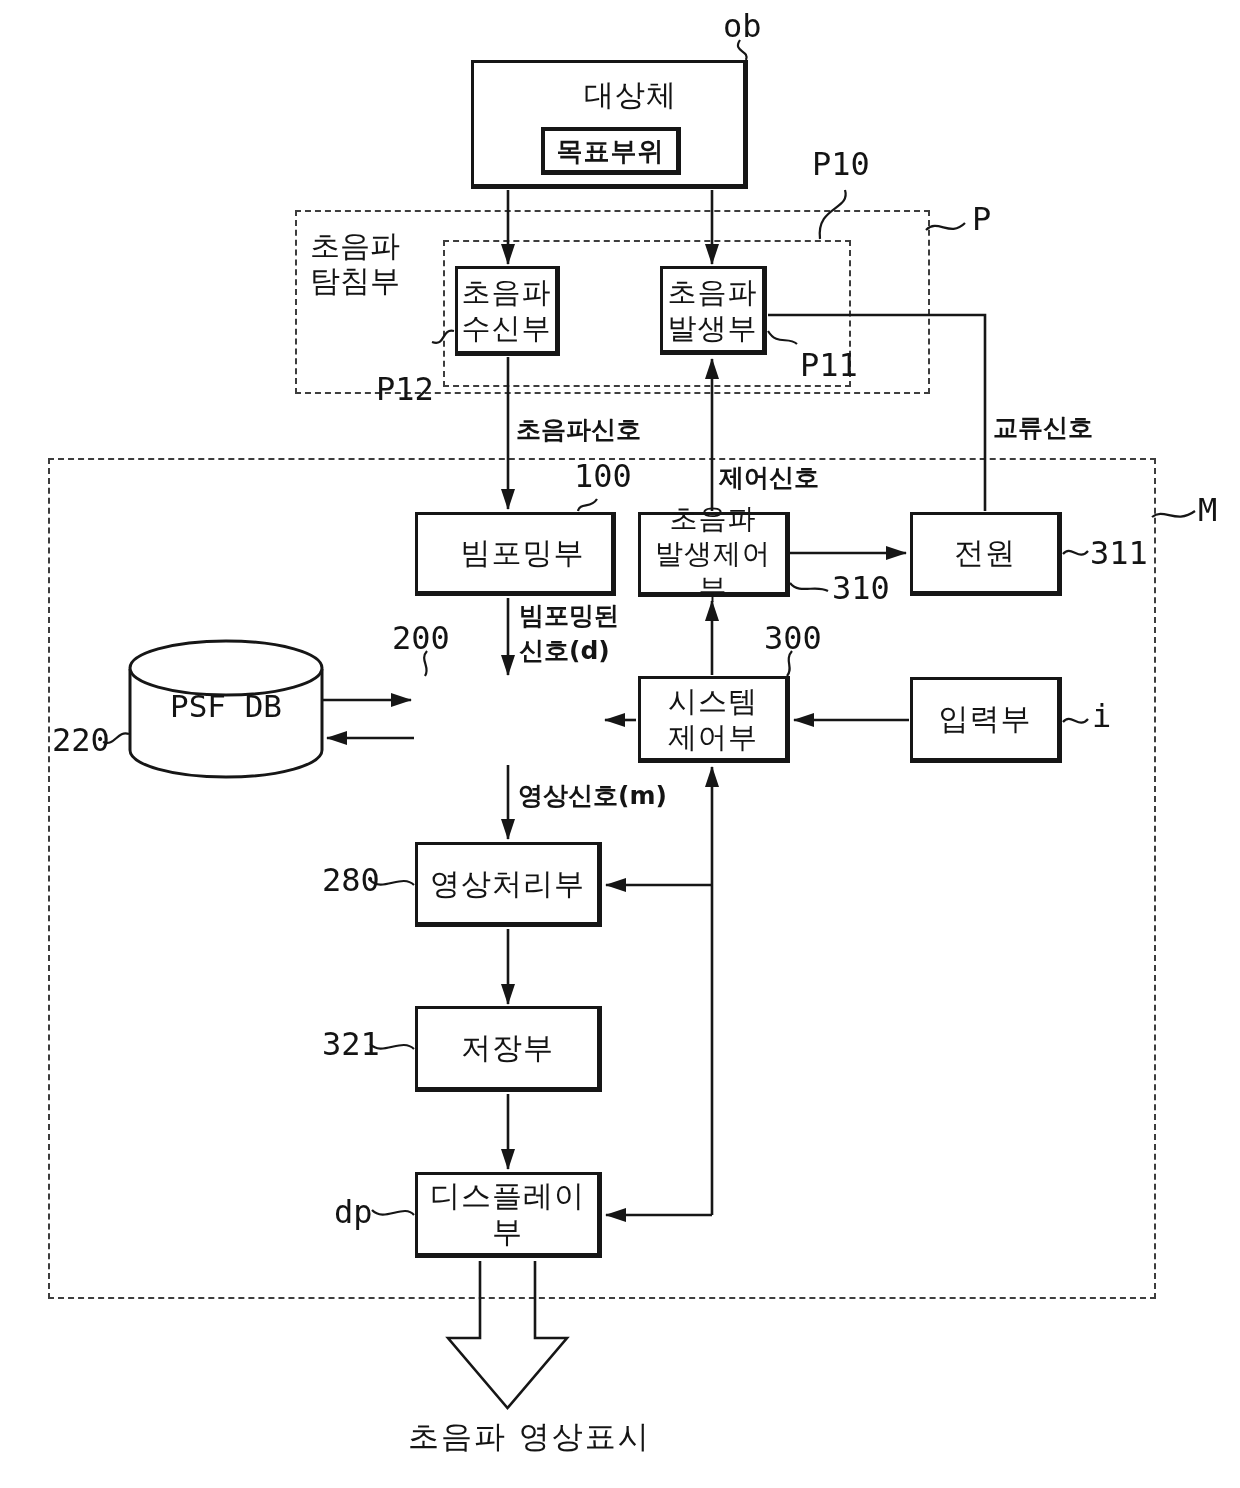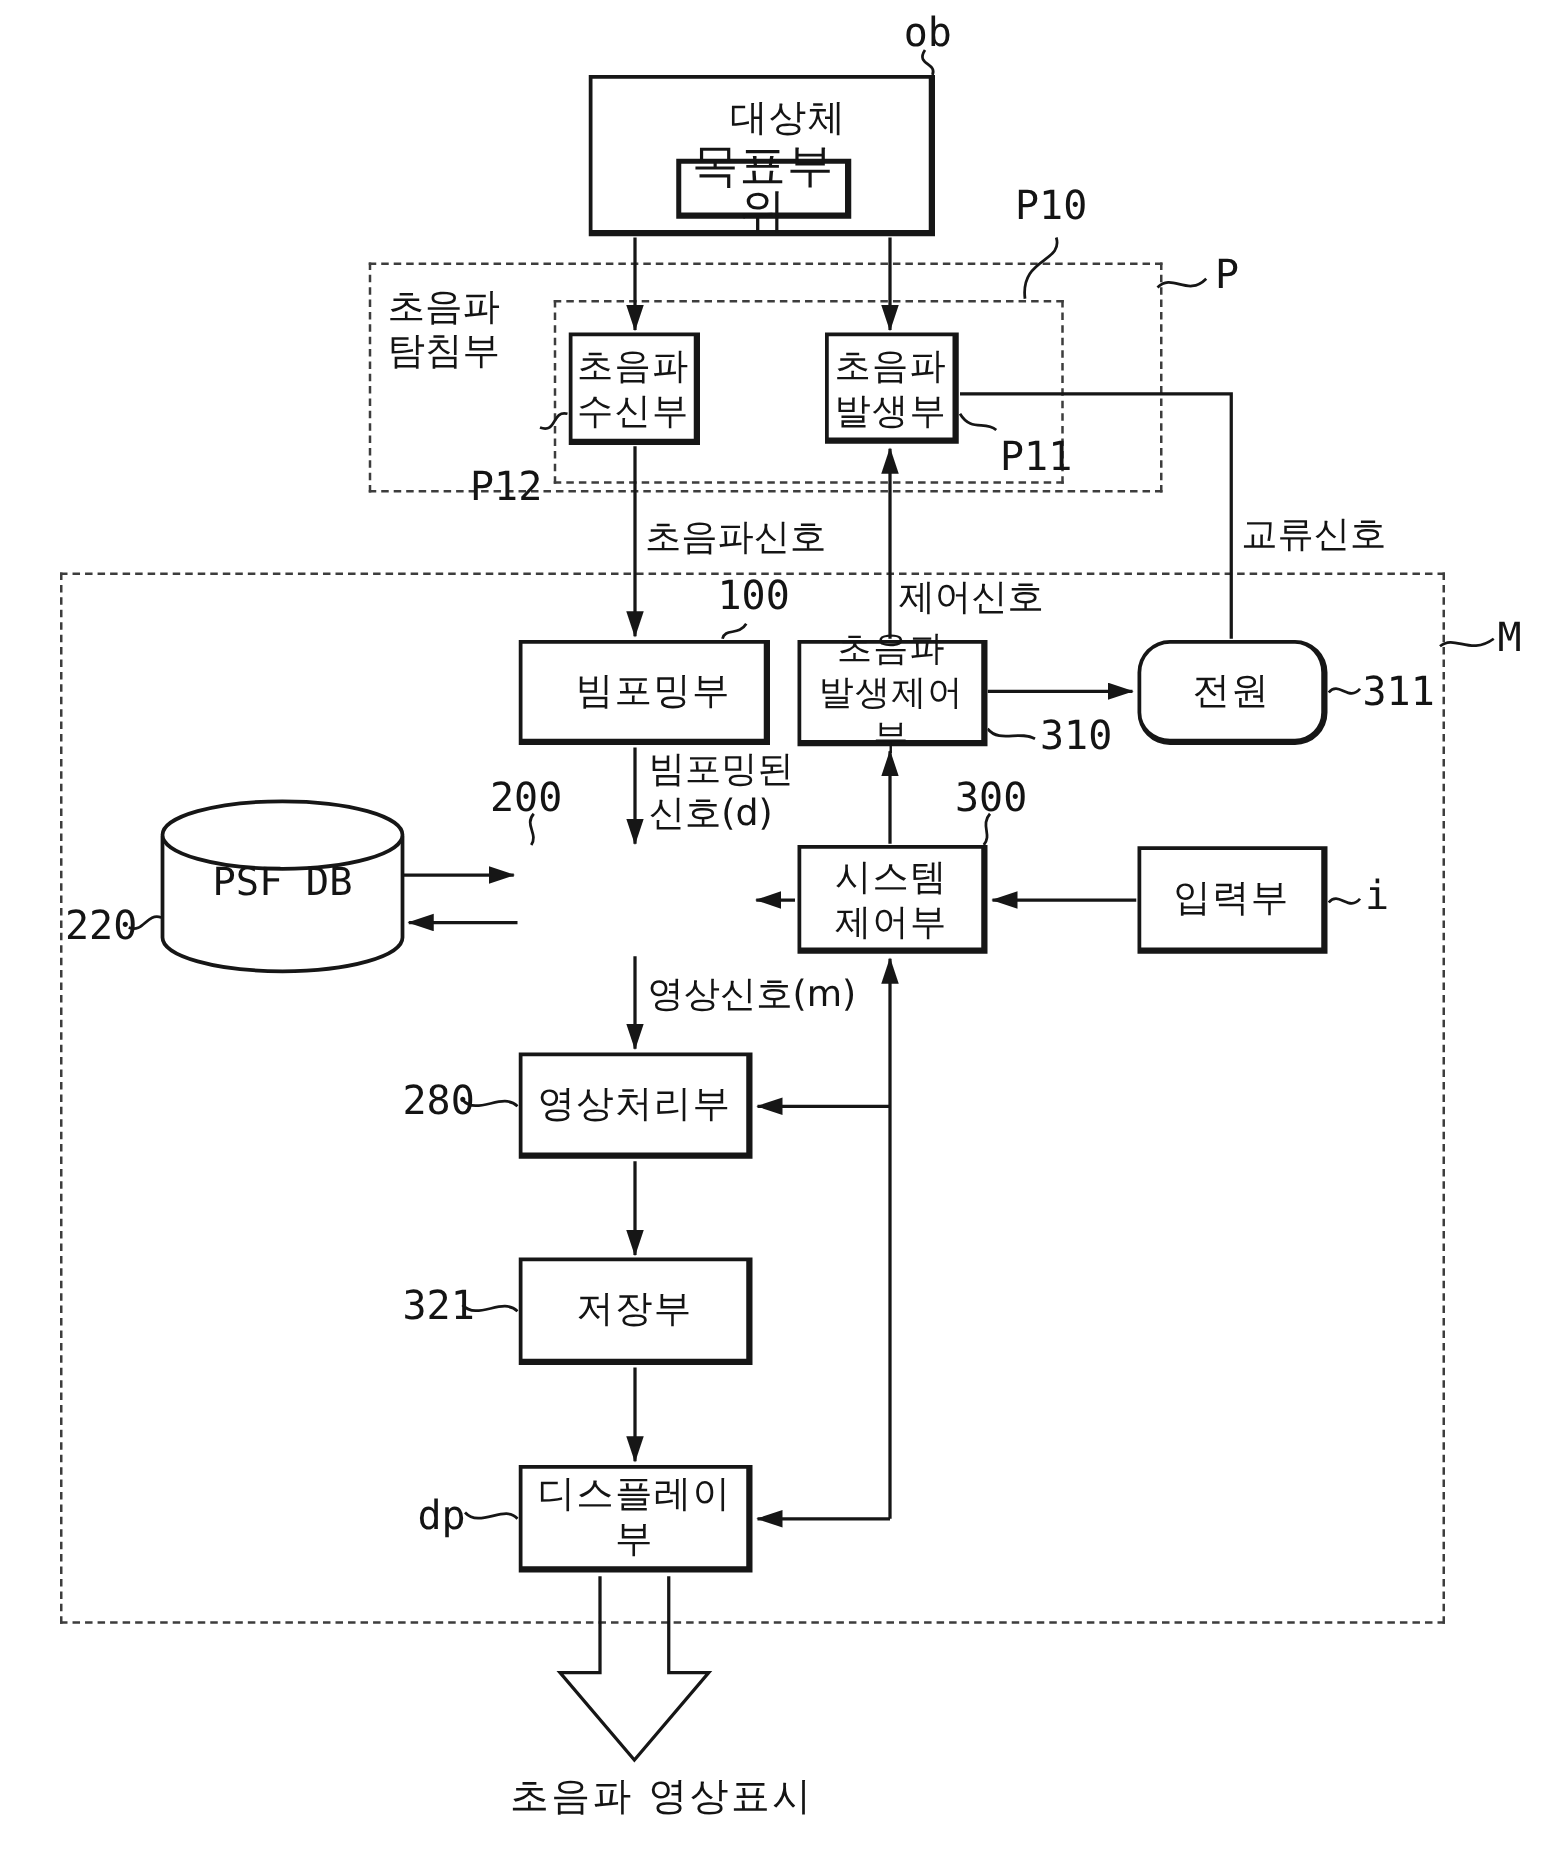"목표부위" div.node { font-size: 37px -> 26px; font-weight: none -> bold }
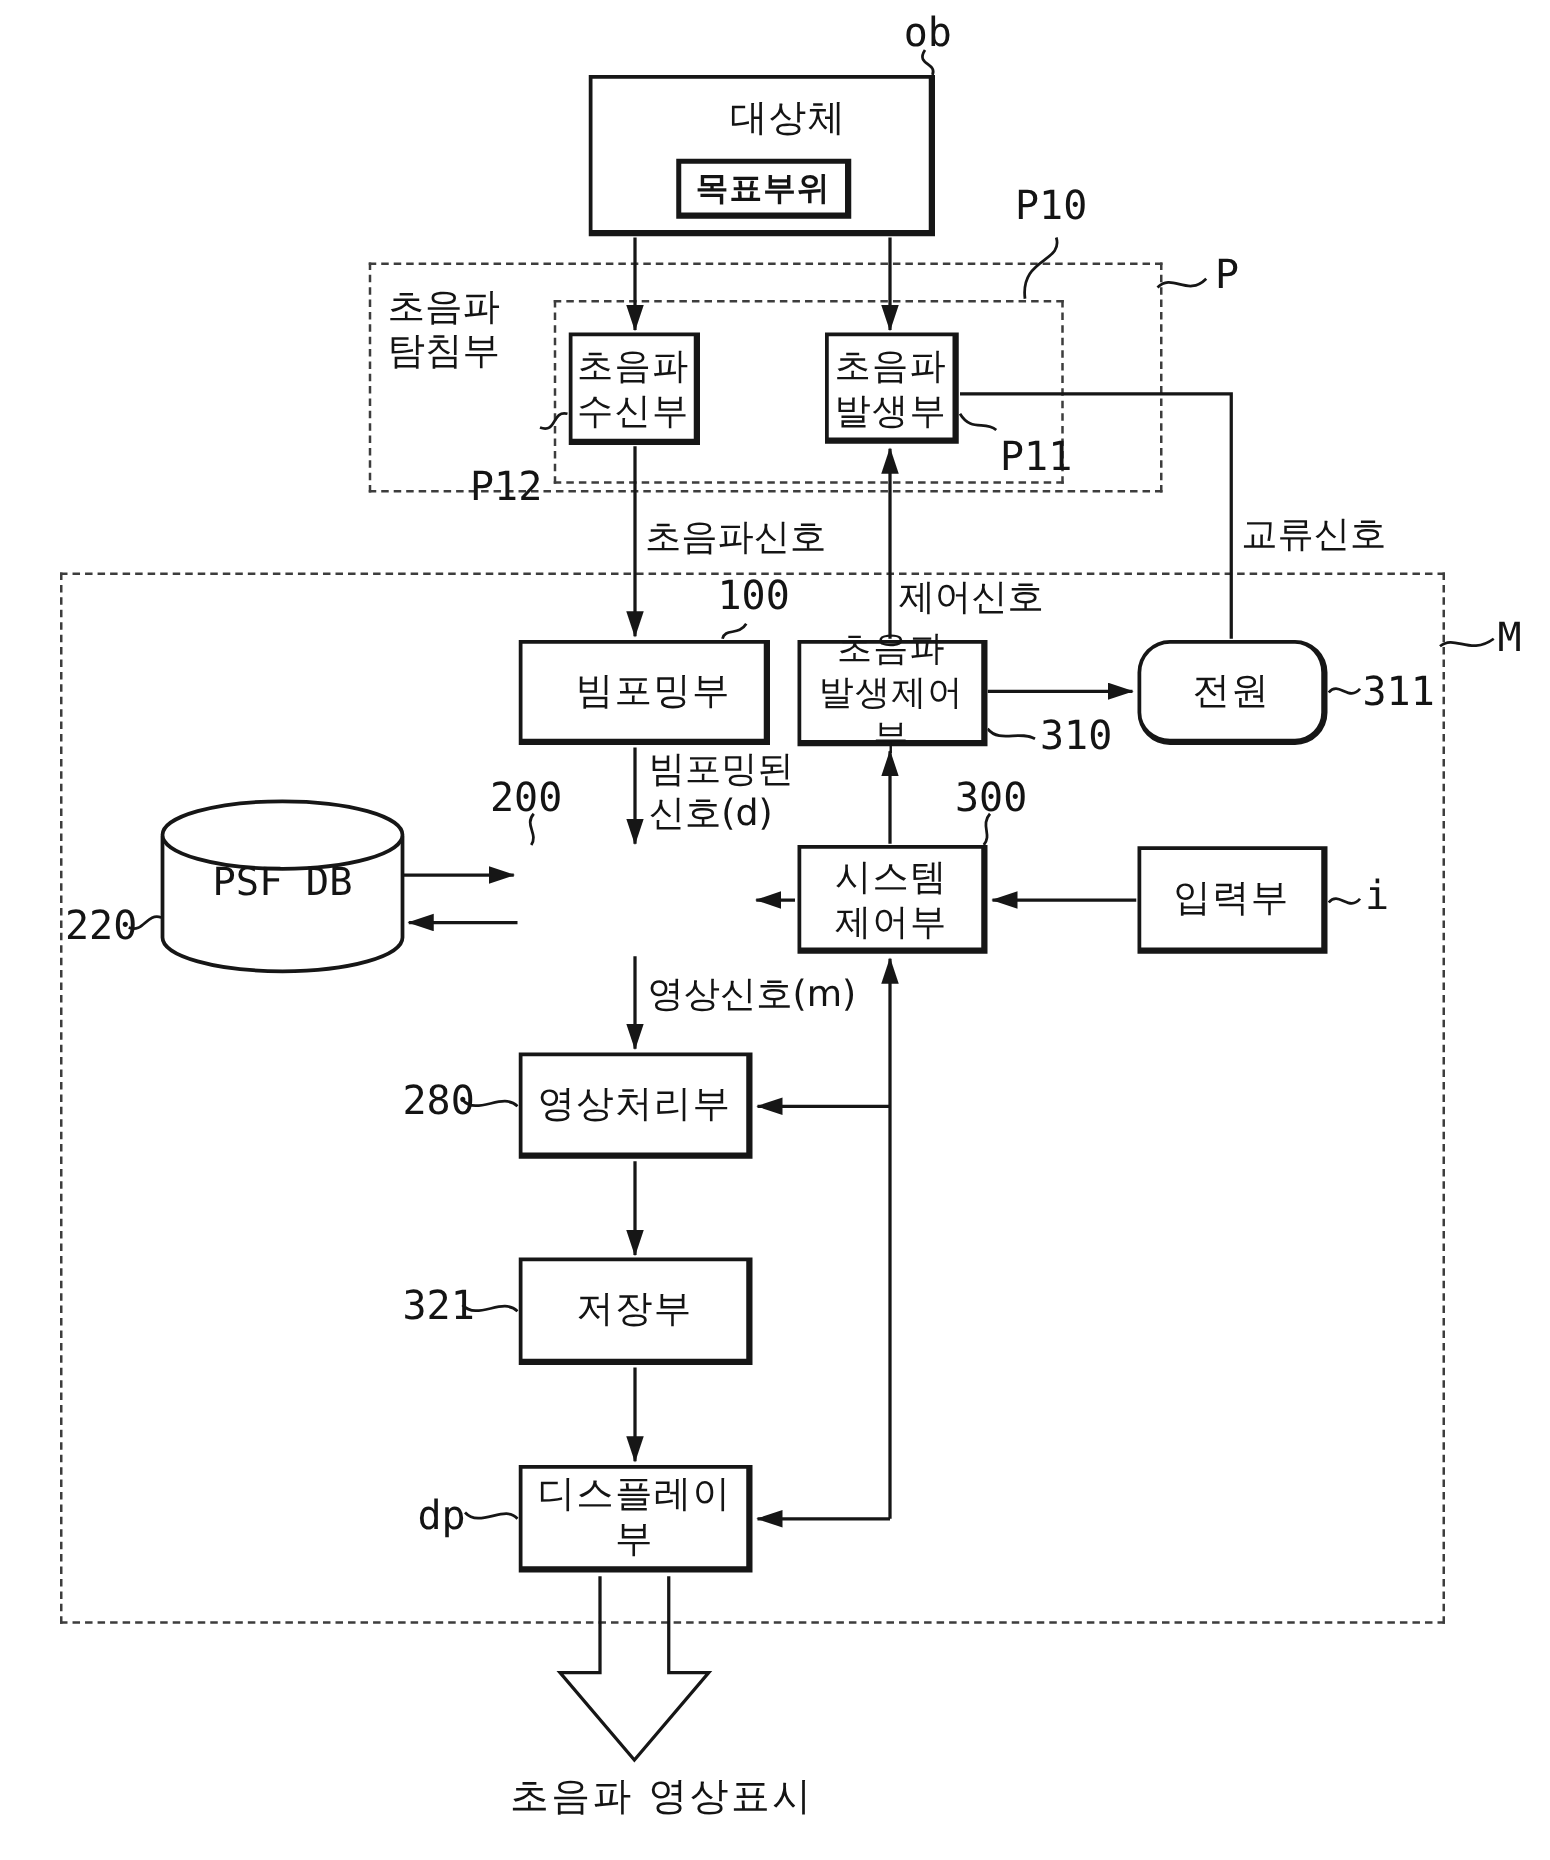"초음파신호" .siglabel { font-size: 29px -> 25px; font-weight: none -> bold }
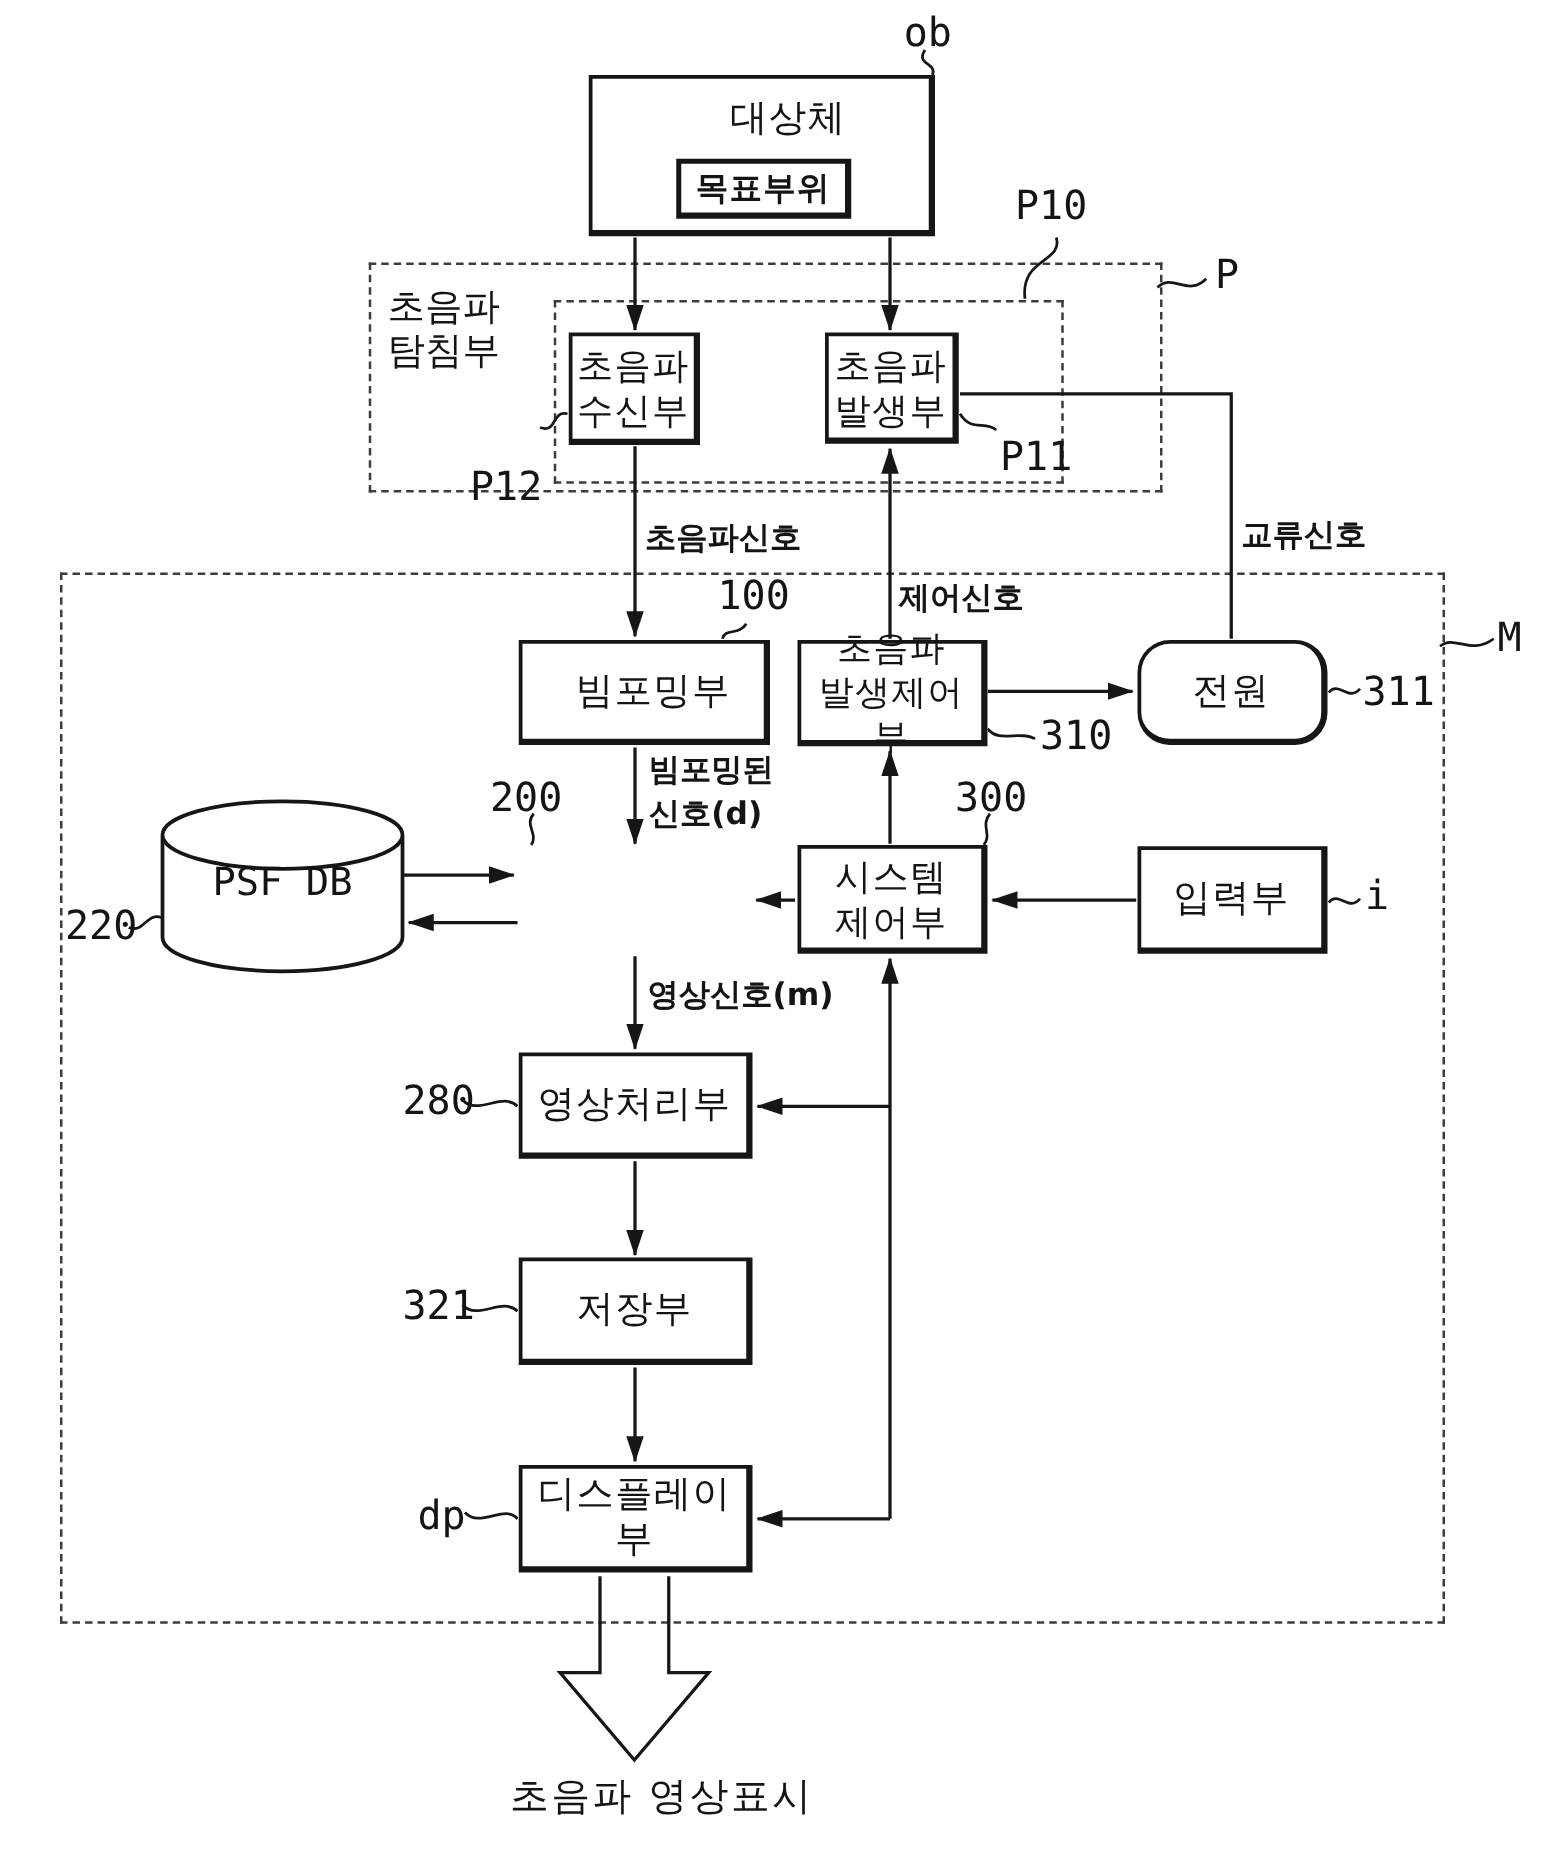"전원" div.node { border-radius: 26px -> none }
